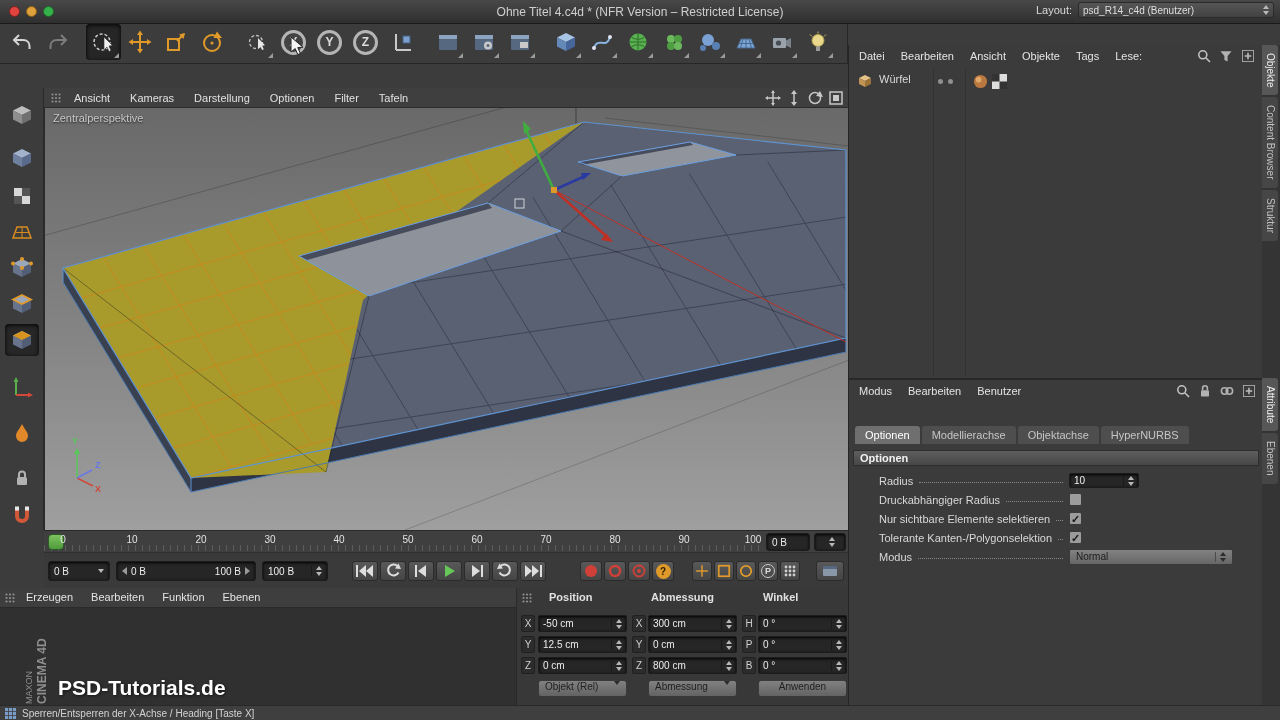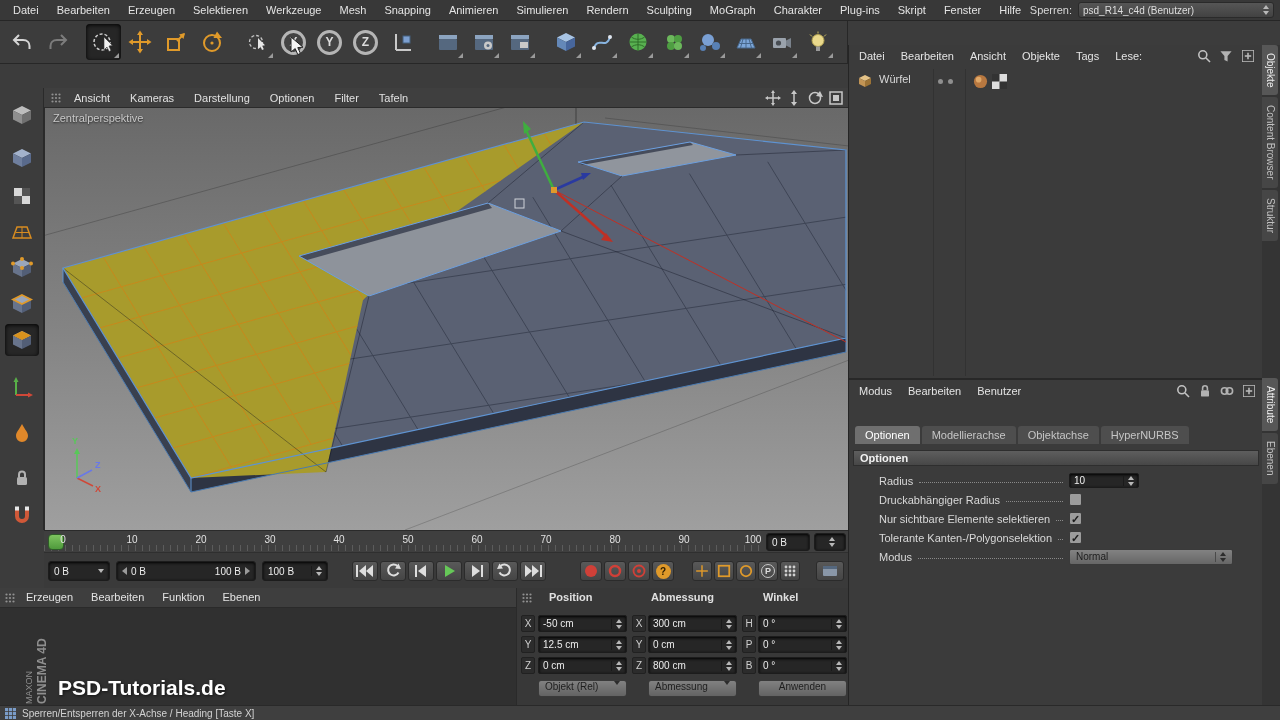"Ohne Titel 4.c4d * (NFR" div.A { html: none -> <div> <div></div> <div></div> <div></div> <div>Ohne Titel 4.c4d * (NFR Version – Restricted License)</div> </div> }
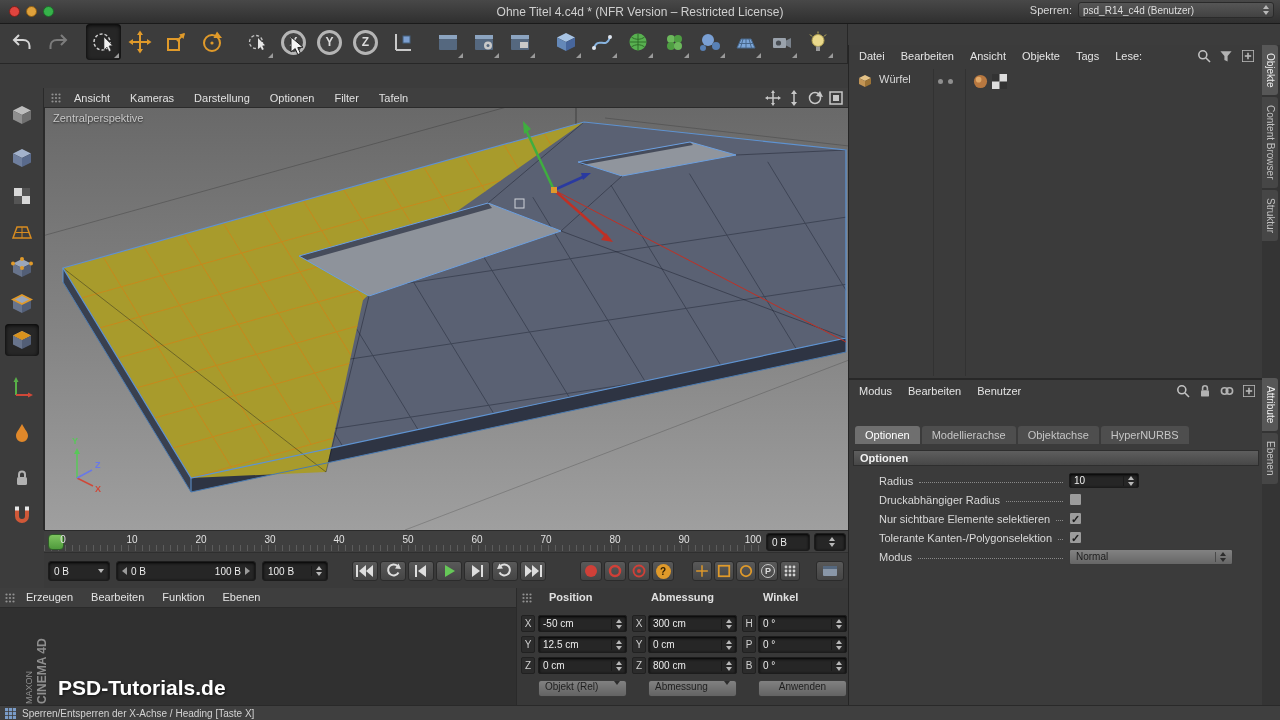"Sperren:" span { text: Sperren -> Layout }
